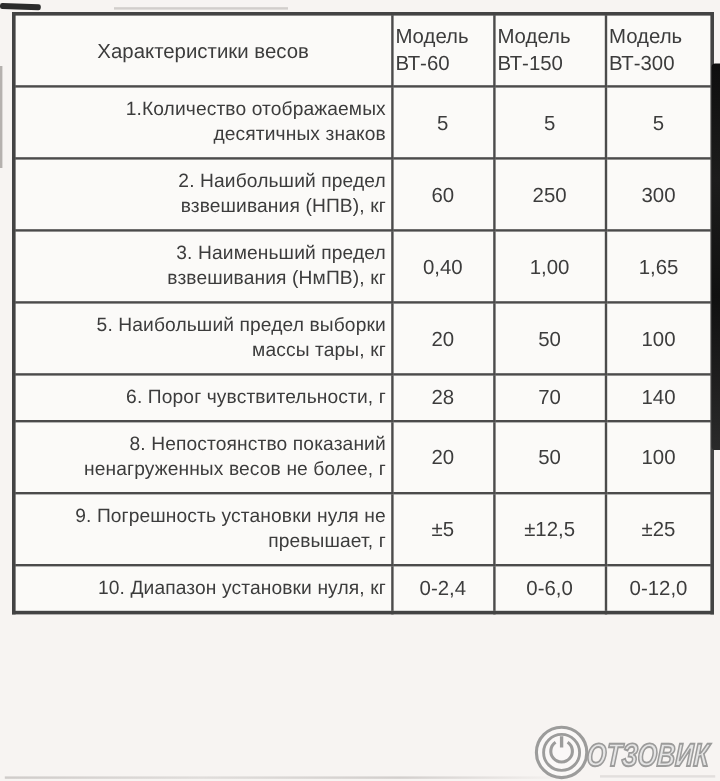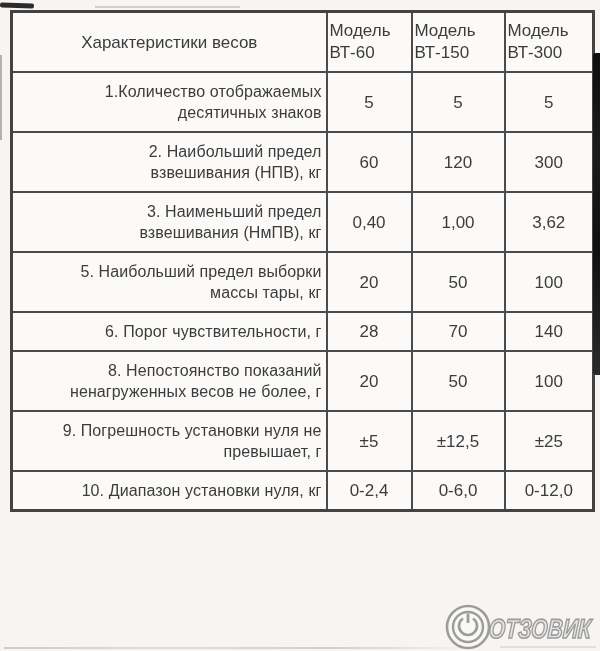"120" td.val { text: 120 -> 250 }
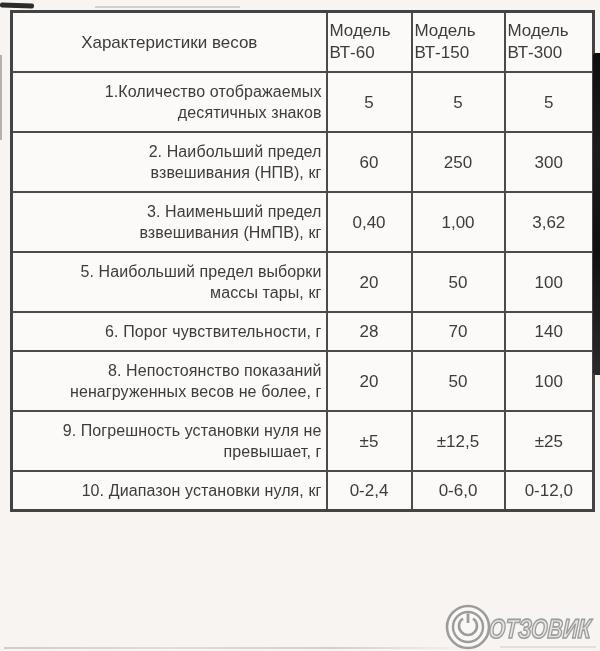"3,62" td.val { text: 3,62 -> 1,65 }
